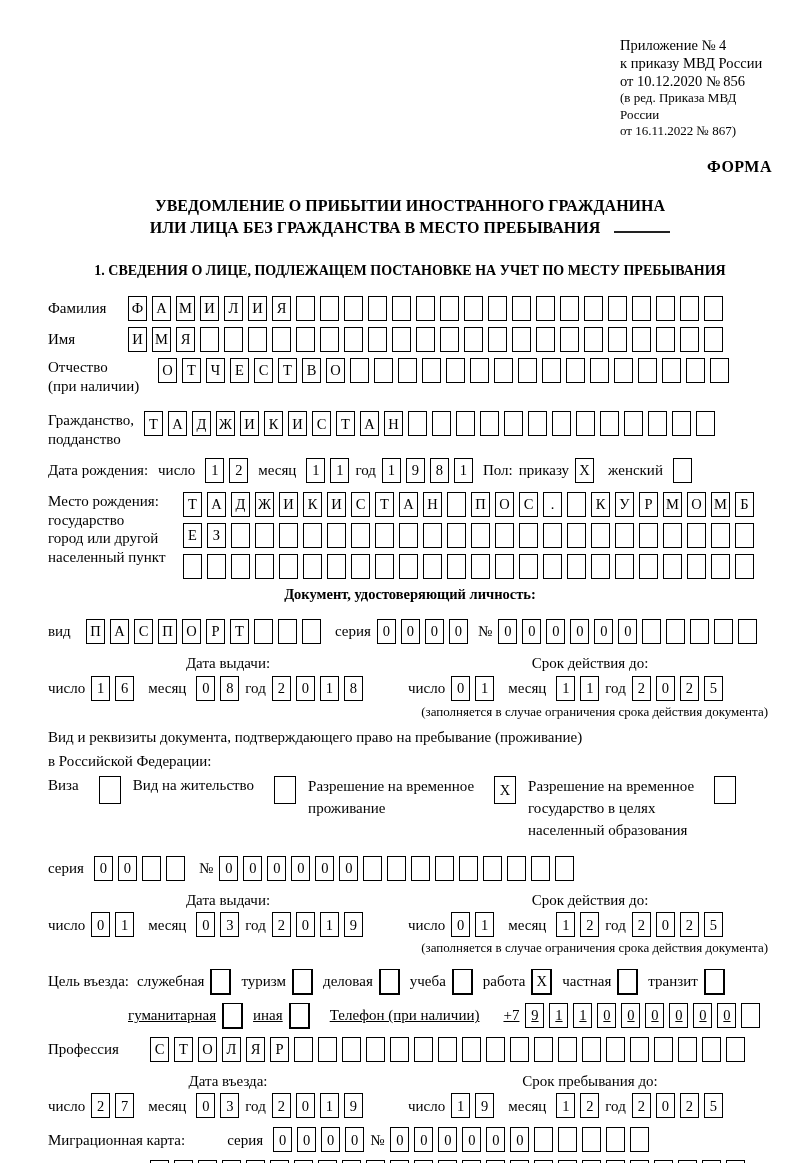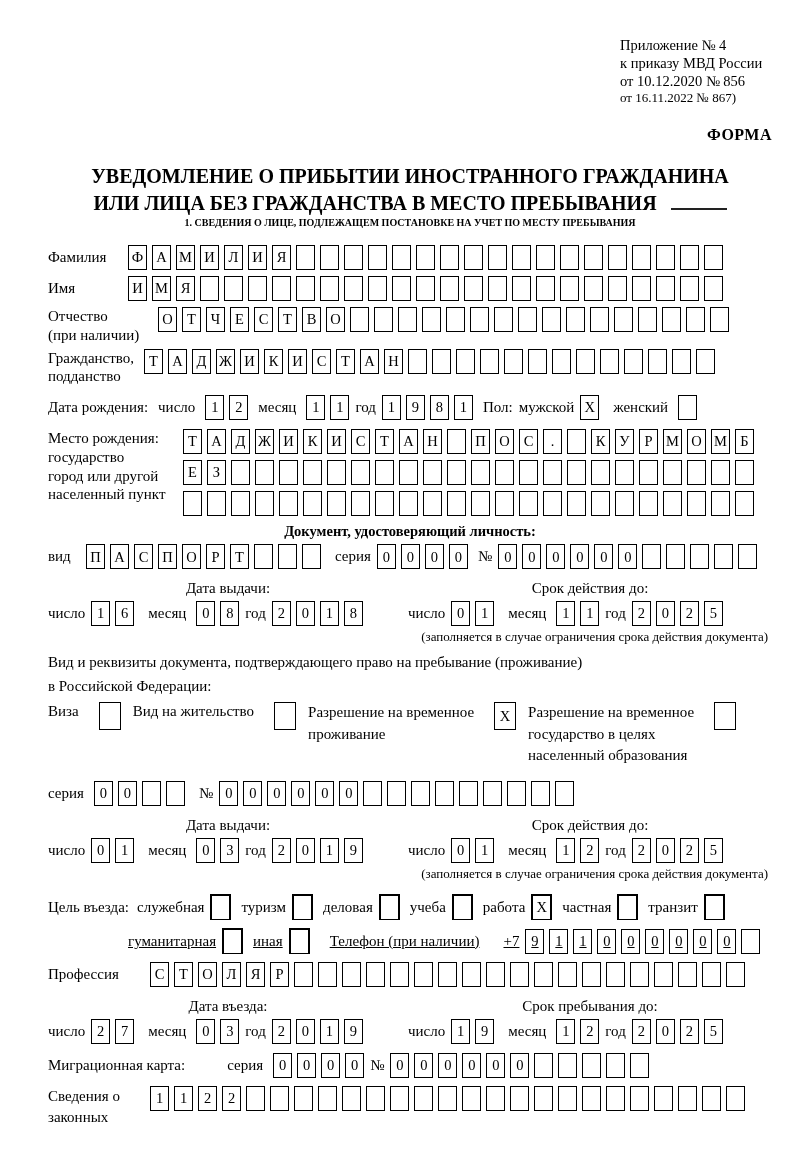"(в ред. Приказа МВД России" div.small { html: none -> <div>(в ред. Приказа МВД России</div> }
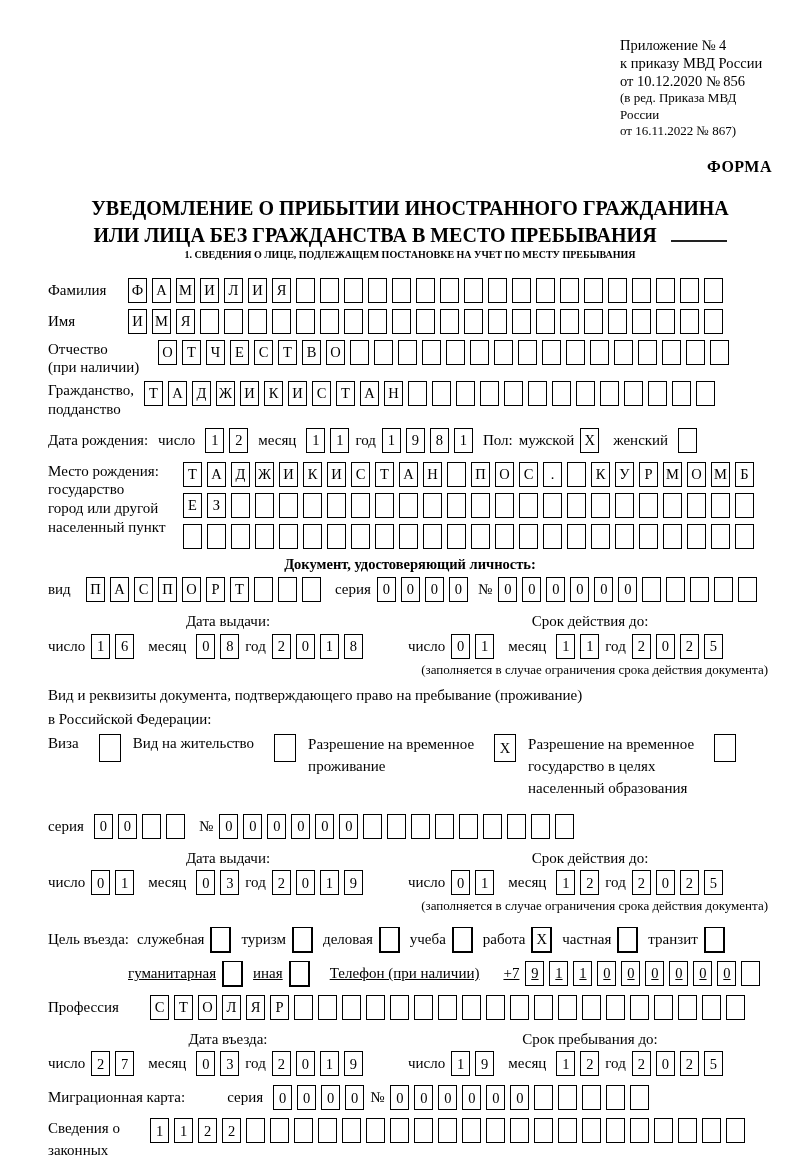"УВЕДОМЛЕНИЕ О ПРИБЫТИИ ИНОСТРАННОГО" .doc-title { font-size: 20px -> 16px }
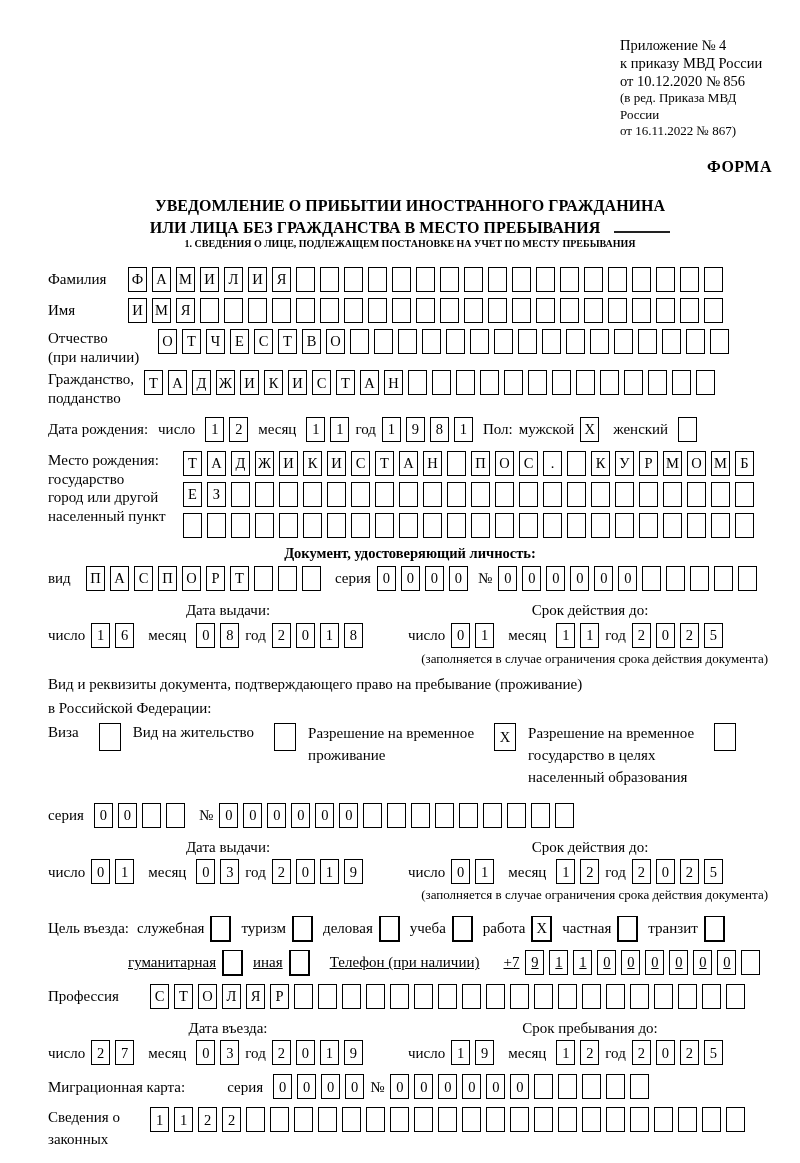"1. СВЕДЕНИЯ О ЛИЦЕ, ПОДЛЕЖАЩЕМ" .sec-heading { font-size: 10px -> 14px; margin-top: none -> 24px }
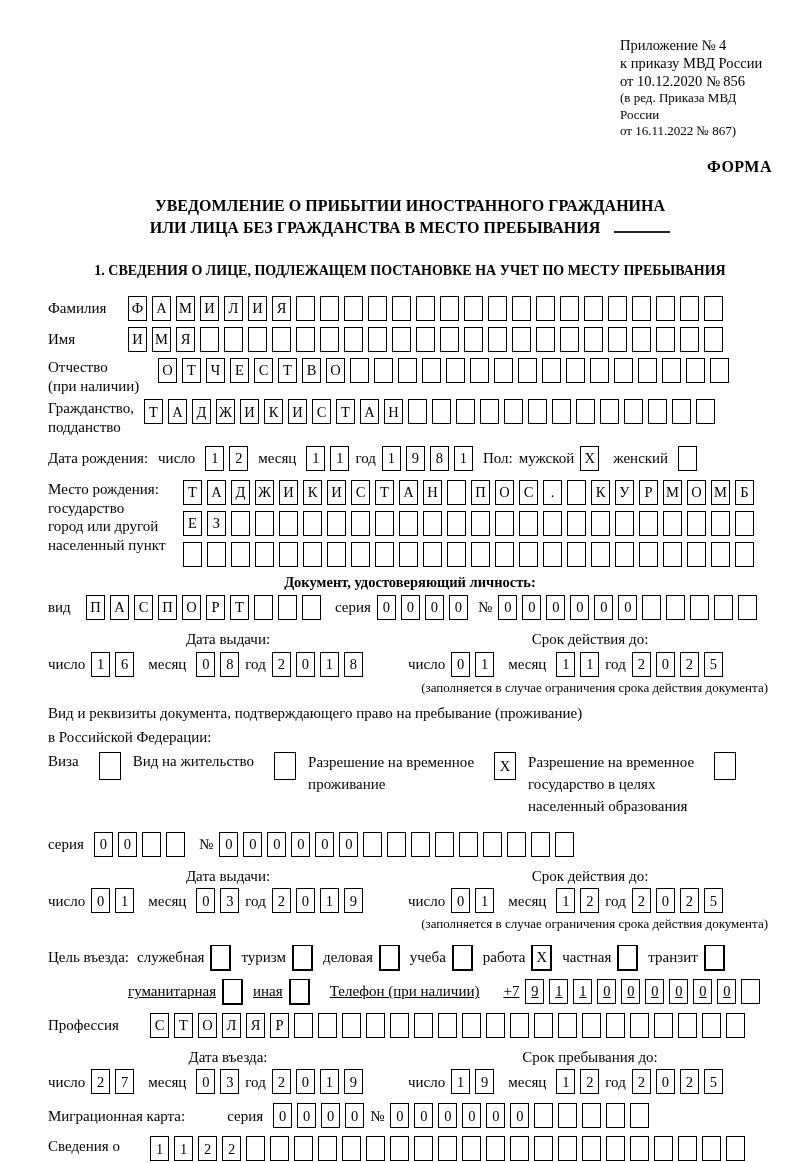"Гражданство," .row.tight { margin-top: 4px -> 16px }
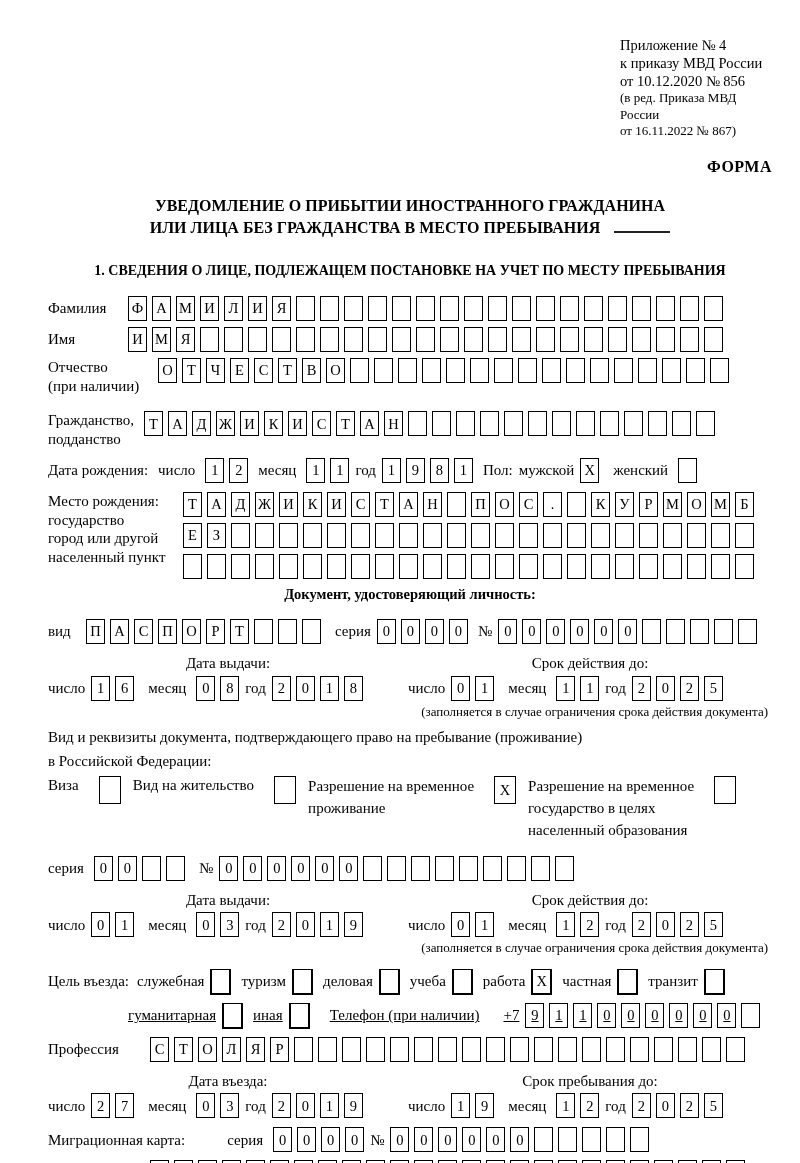"мужской" span.gap6 { text: мужской -> приказу }
